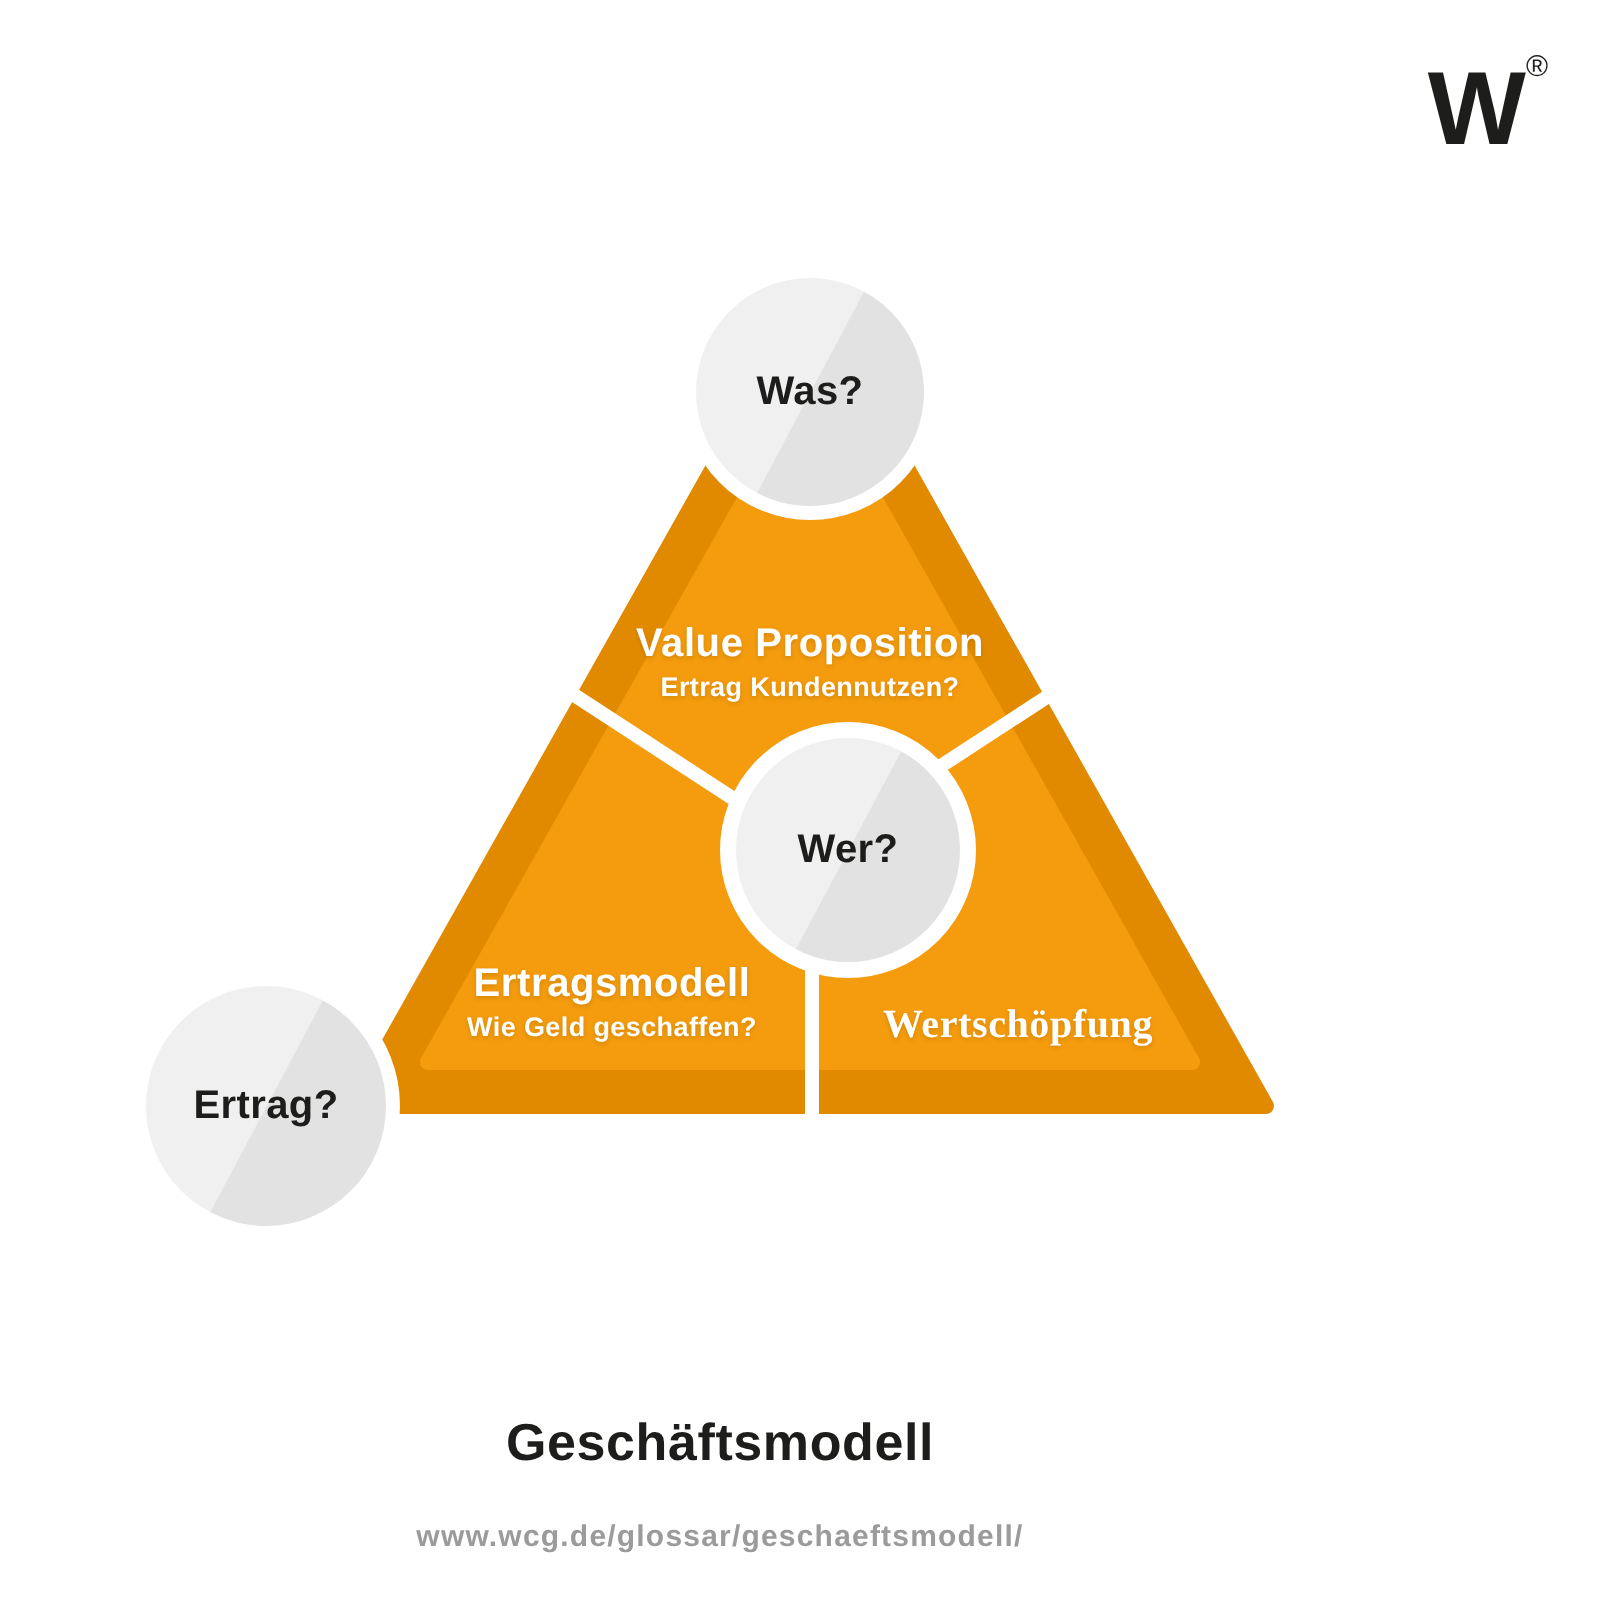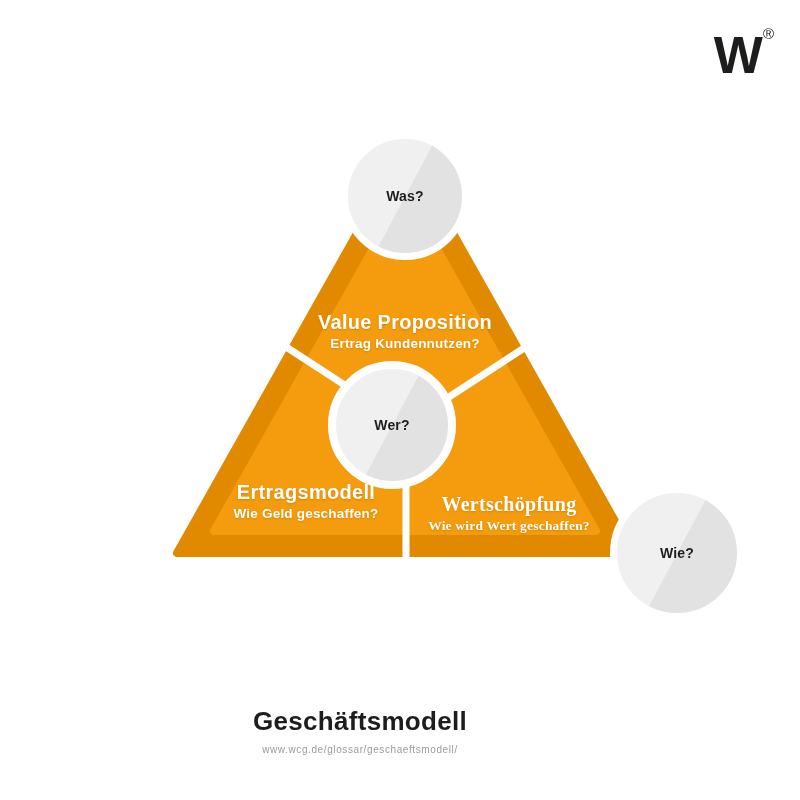"Was?" .node { font-size: 14px -> 20px }
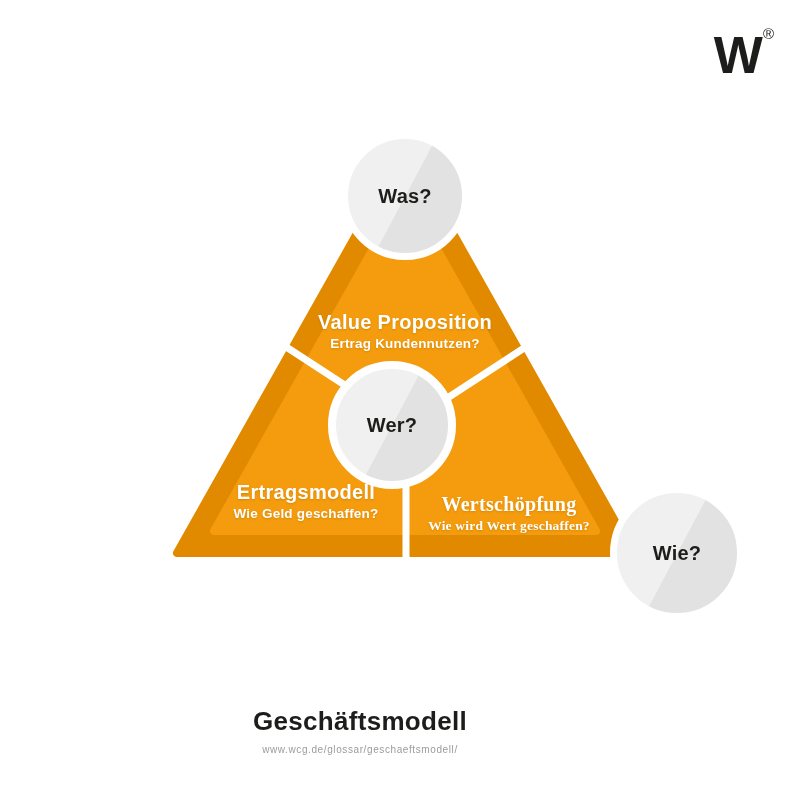"Wer?" .node-wer { left: 328px -> 360px }
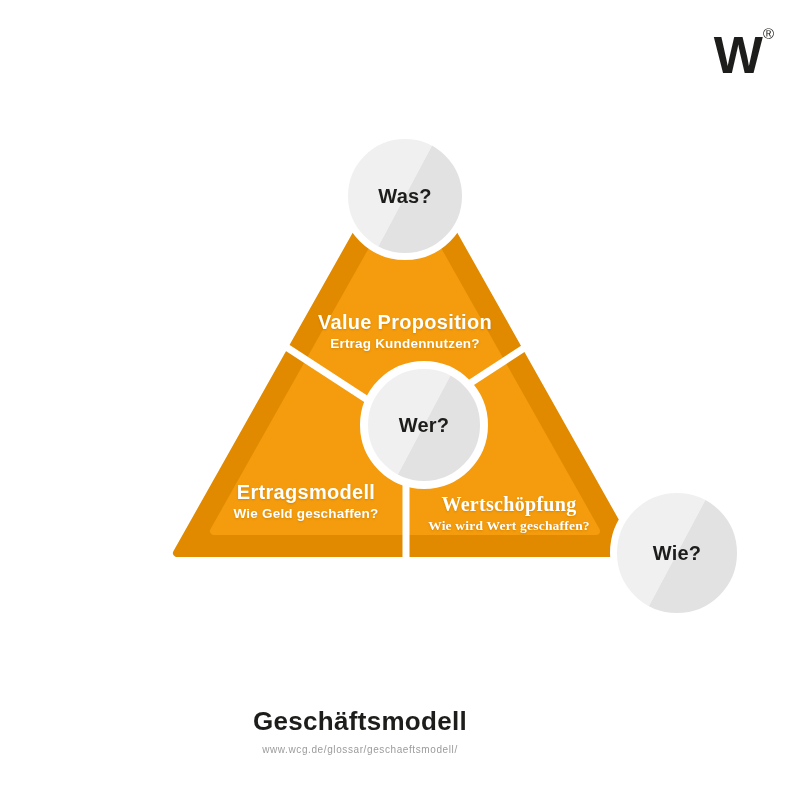"Wie wird Wert geschaffen?" span.subtitle { html: <span>Wie wird Wert geschaffen?</span> -> none }
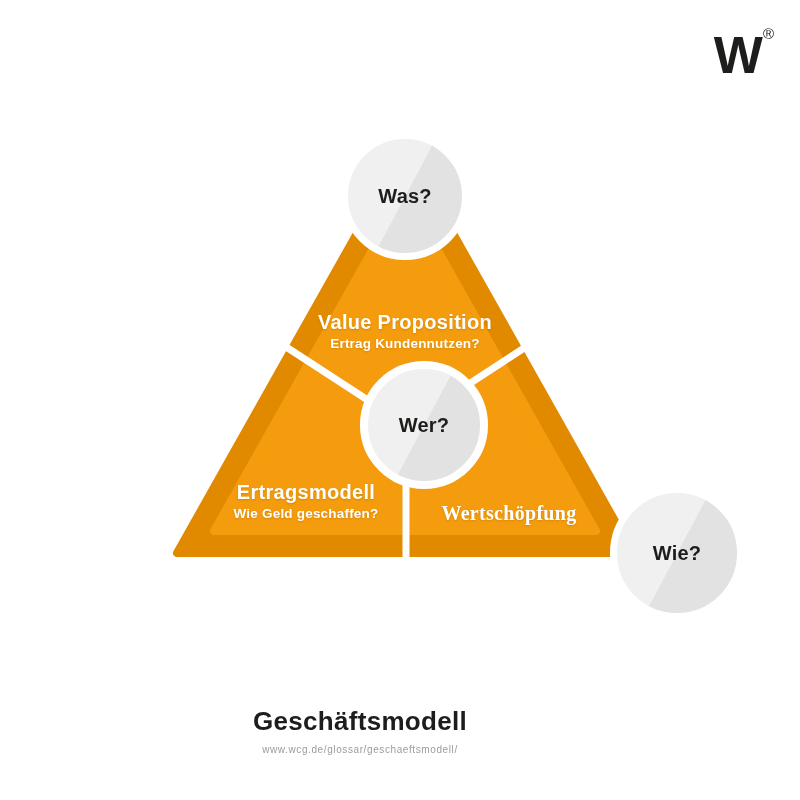"Ertrag?" div.node { html: none -> <div> <span>Ertrag?</span> </div> }
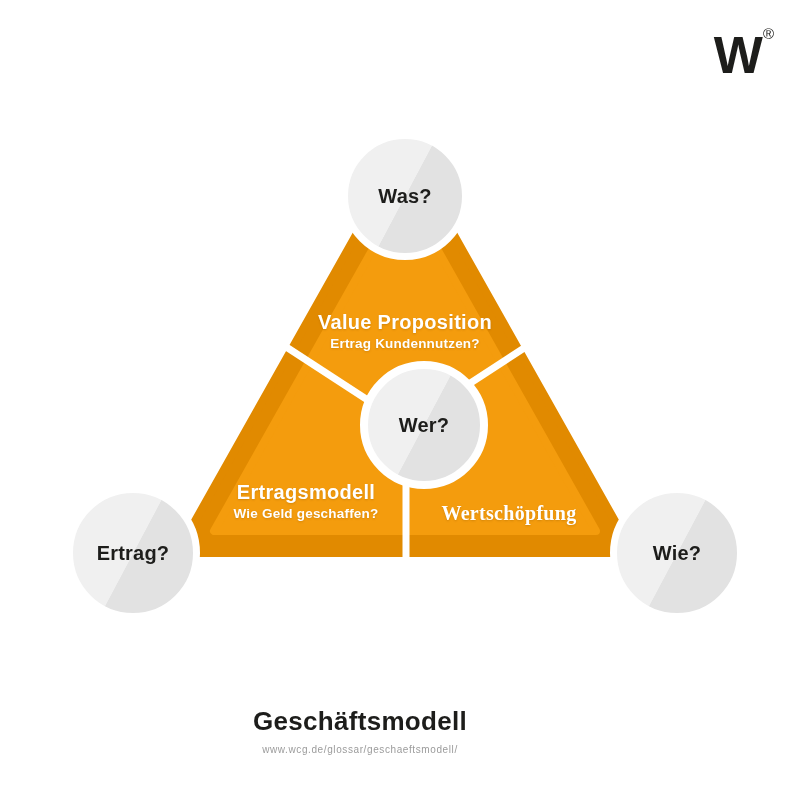"Wie?" div.node { html: <div> <span>Wie?</span> </div> -> none }
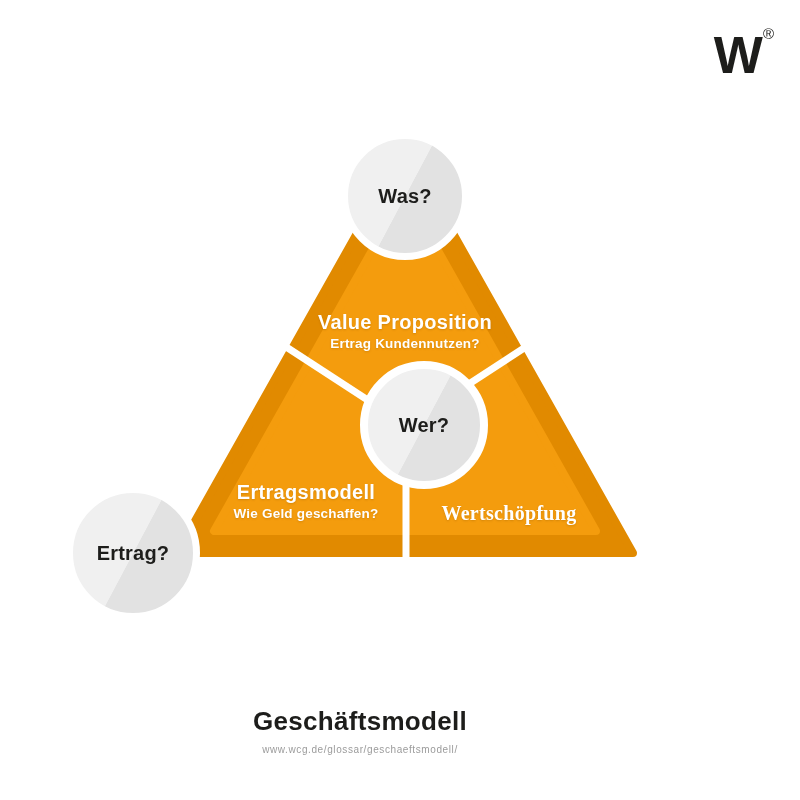"www.wcg.de/glossar/geschaeftsmodell/" .footer .url { font-size: 10px -> 15px; font-weight: 400 -> 700; margin-top: 7px -> 23px }
